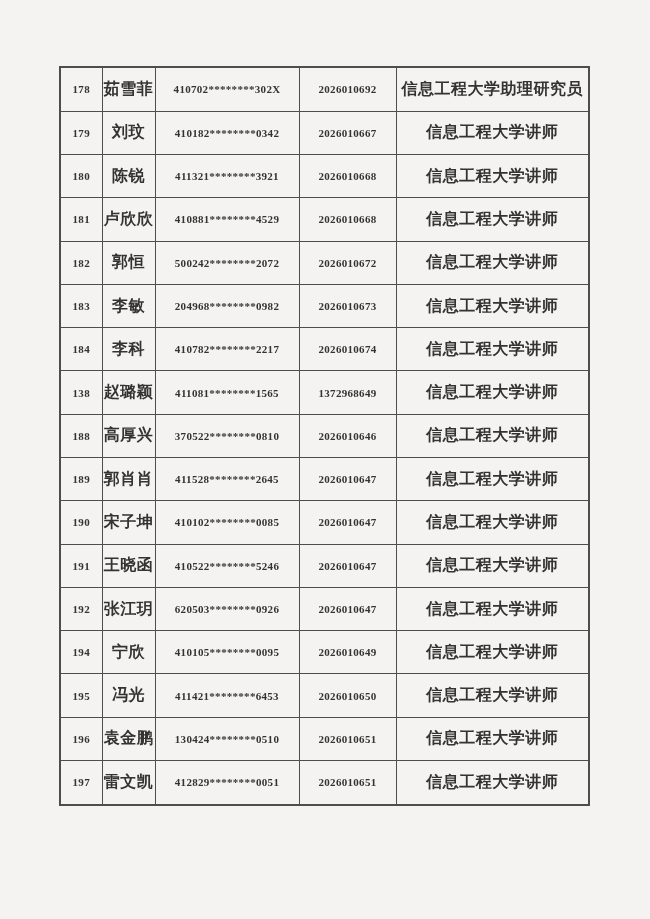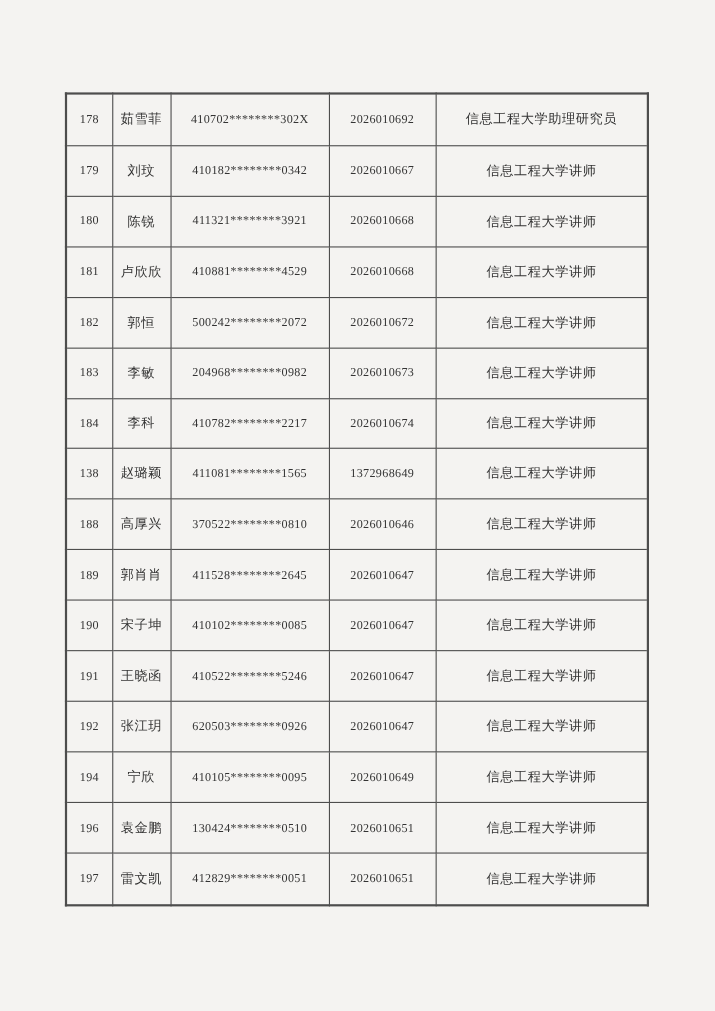"178" table.roster { font-weight: none -> bold; top: 84px -> 66px }
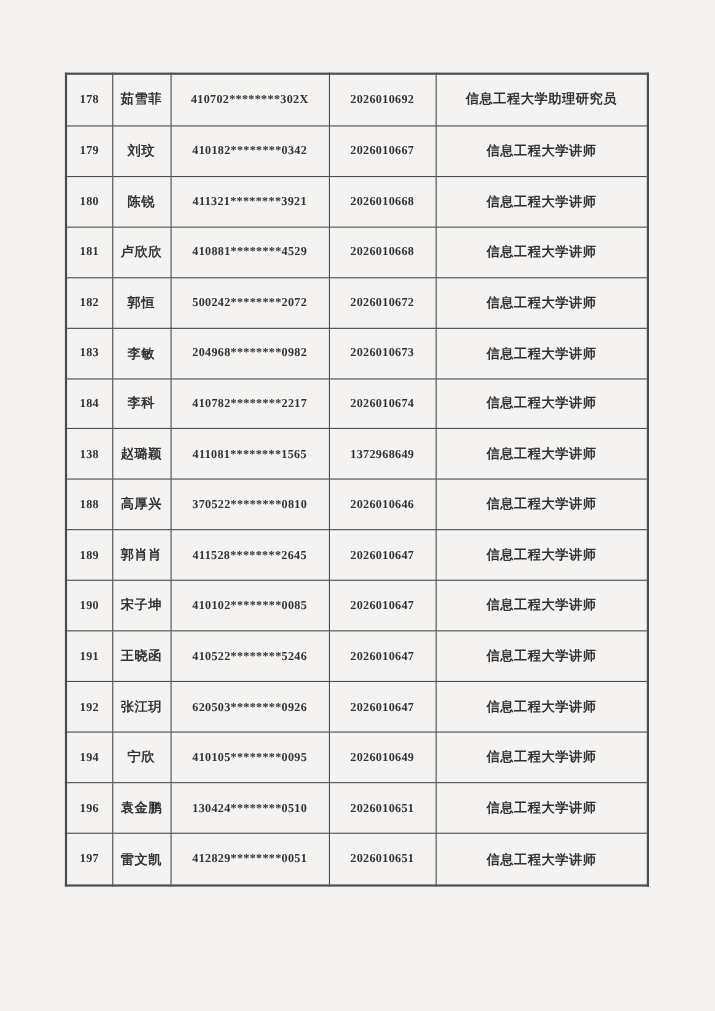"茹雪菲" td.col-name, td.col-position { font-size: 12px -> 16px }
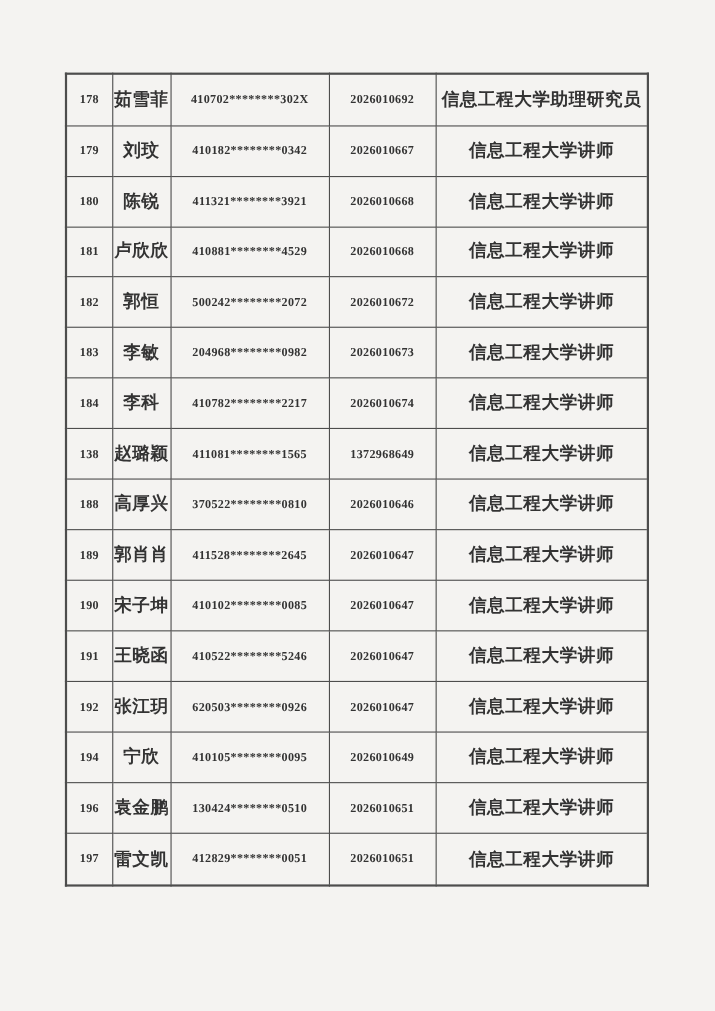"195" tr { html: none -> <tr> <td>195</td> <td>冯光</td> <td>411421********6453</td> <td>2026010650</td> <td>信息工程大学讲师</td> </tr> }
